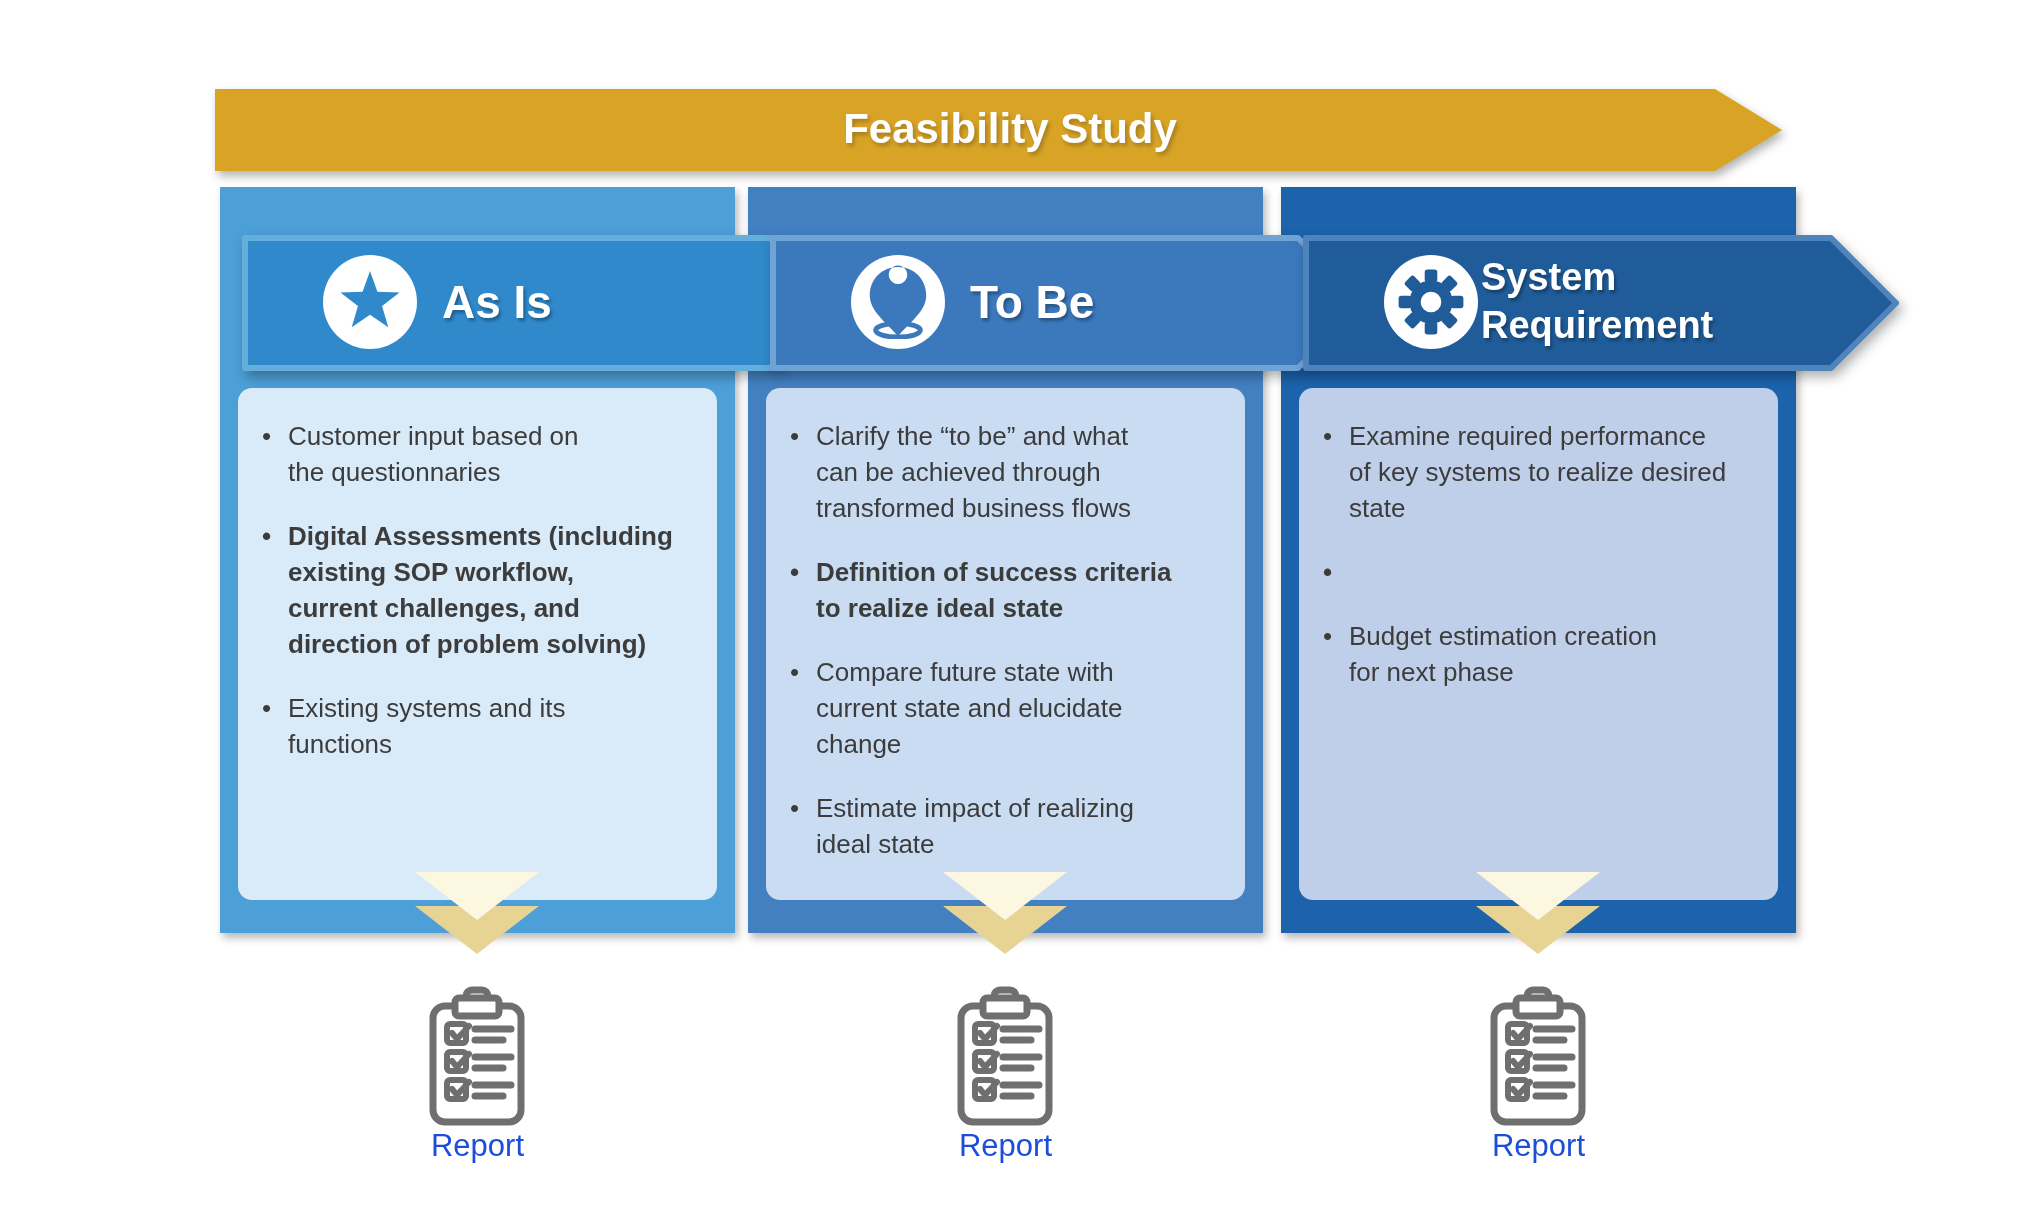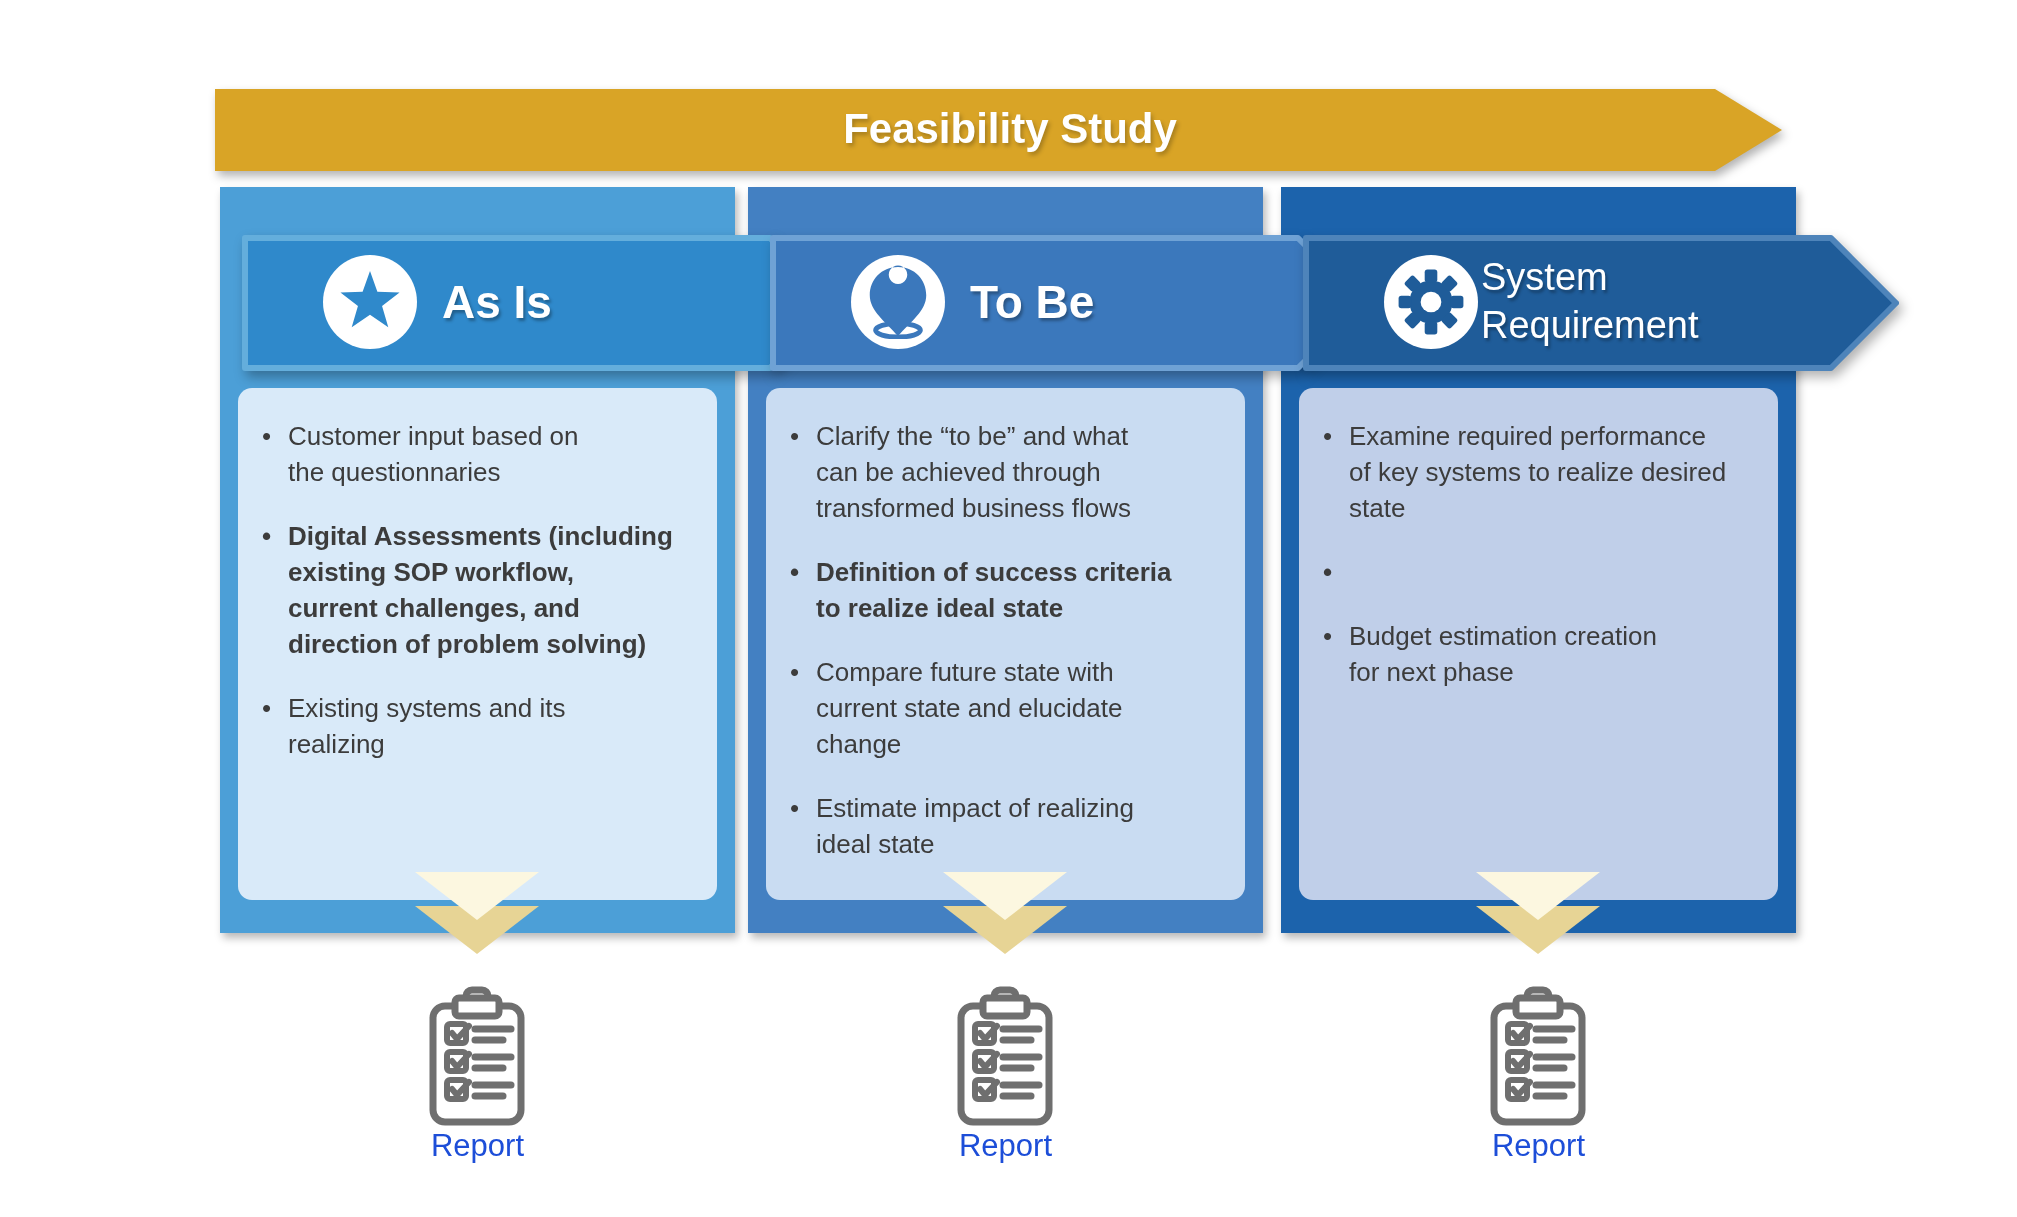"System" .phase-title-double { font-weight: 400 -> 700 }
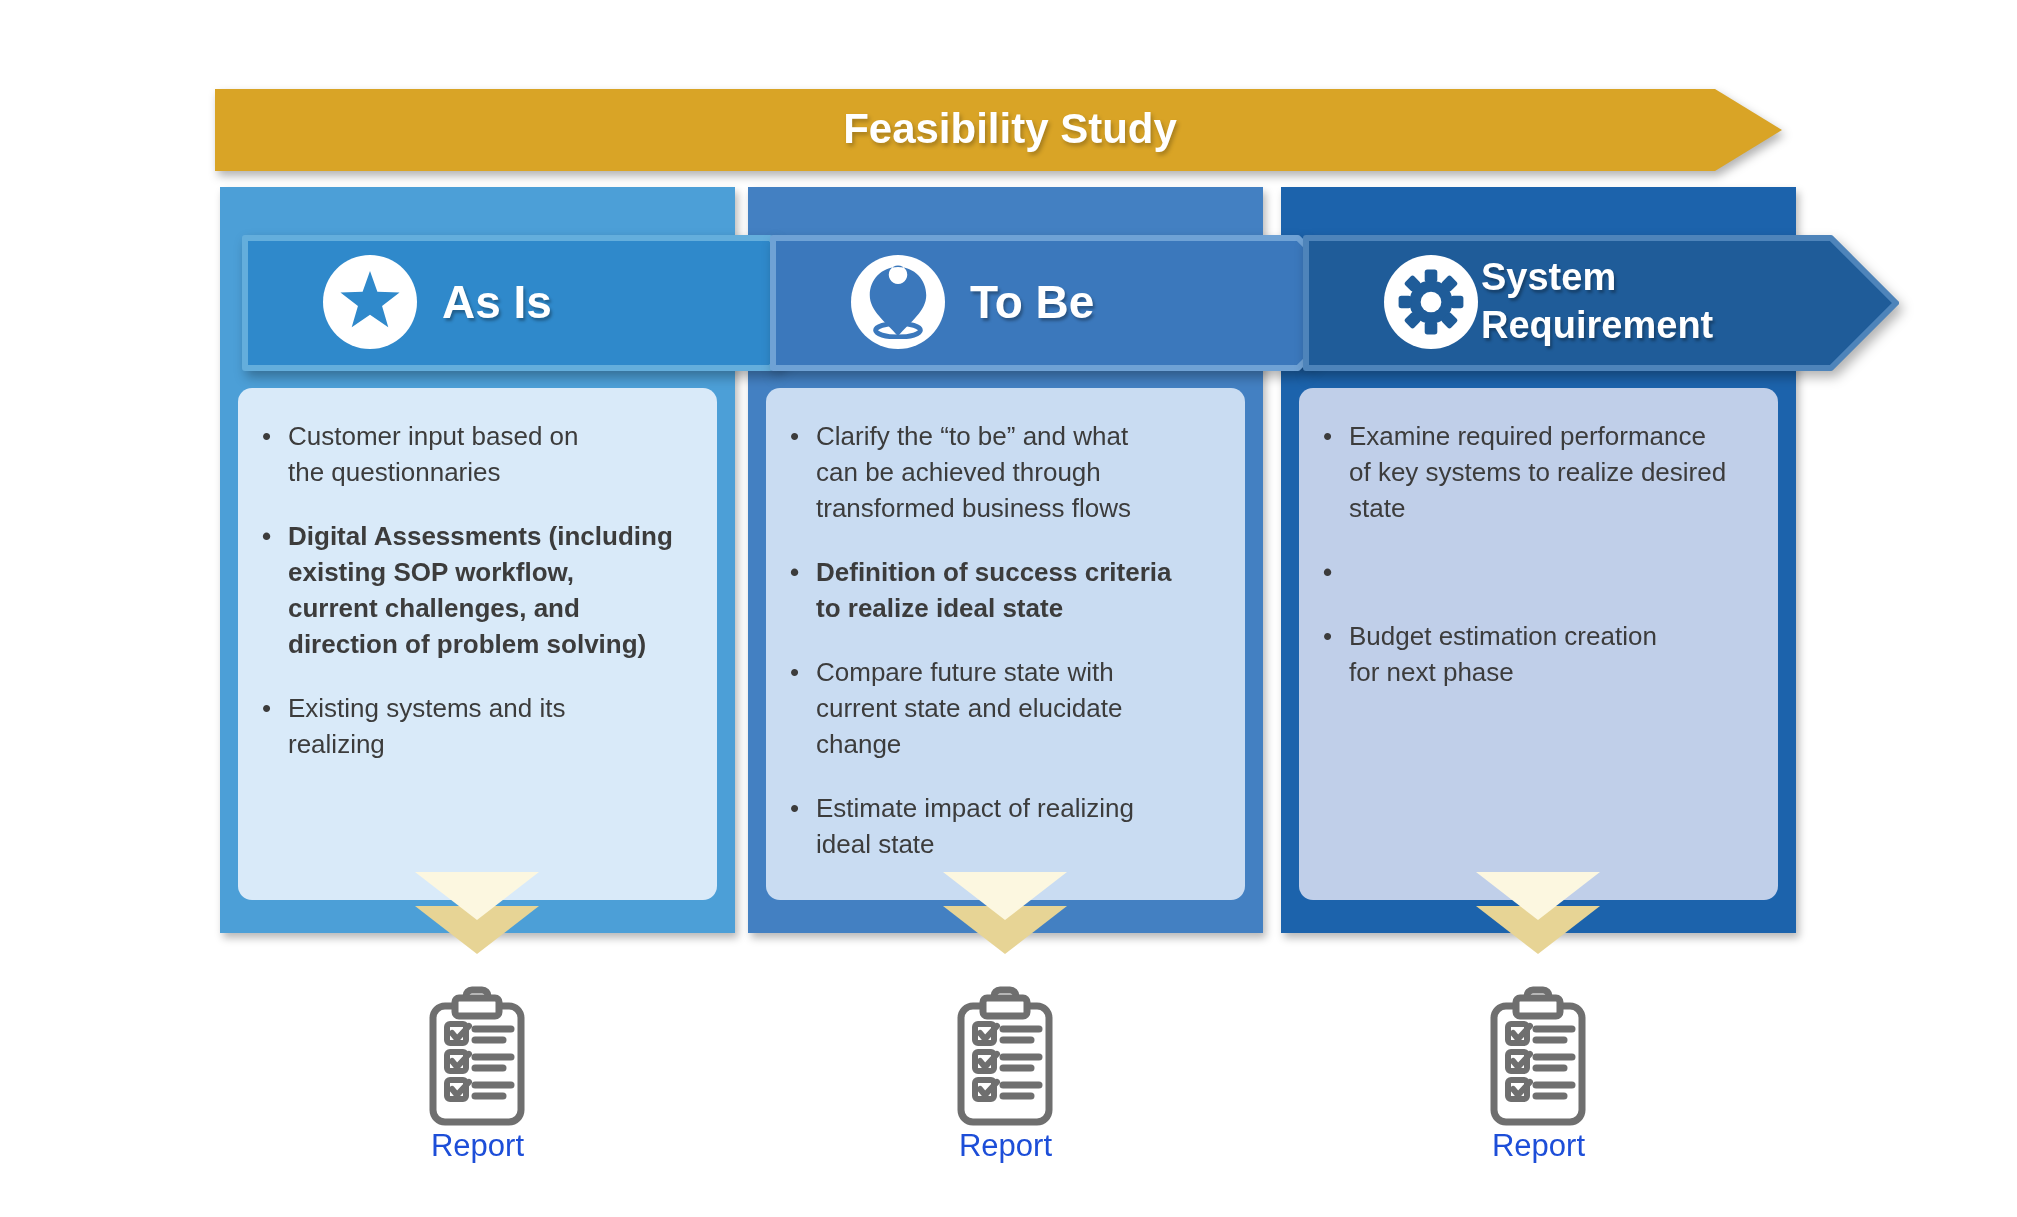"Existing systems and its" span.btext { text: realizing -> functions }
